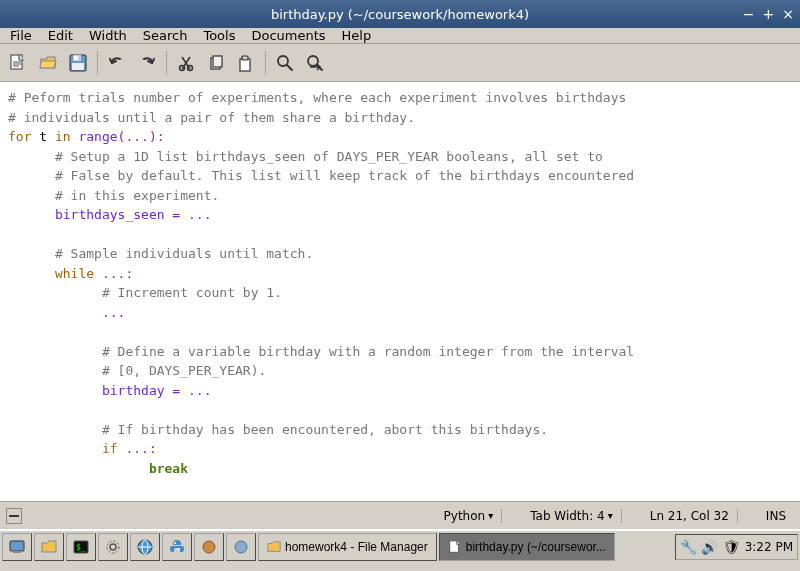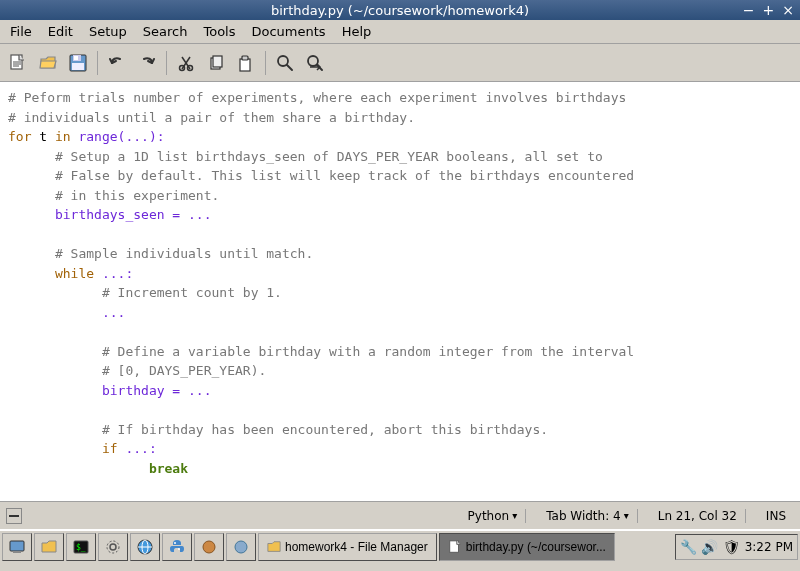"birthday.py (~/coursework/homework4)" .titlebar { height: 20px -> 28px }
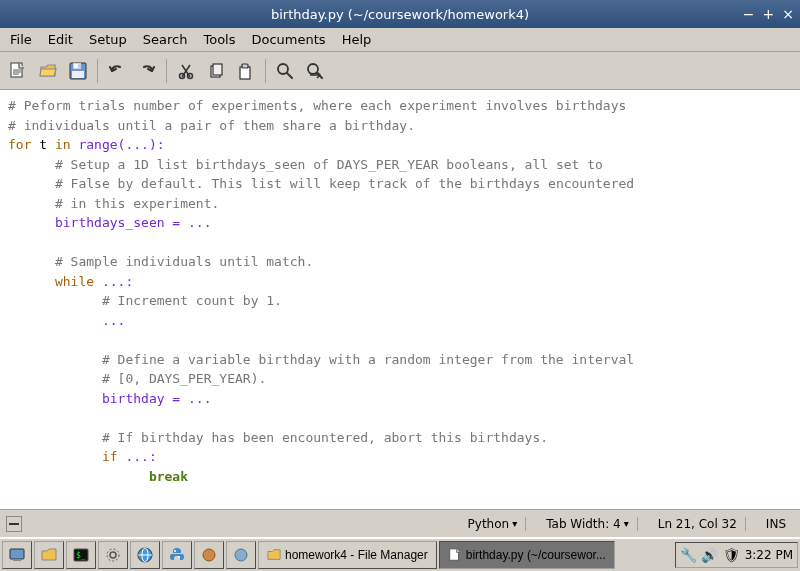"File" .menubar { height: 24px -> 16px }
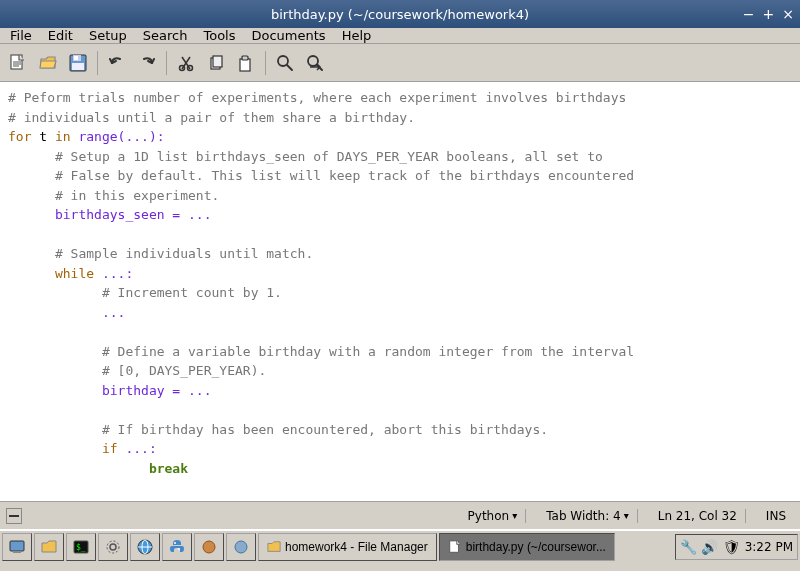"Setup" span.menubar-item { text: Setup -> Width }
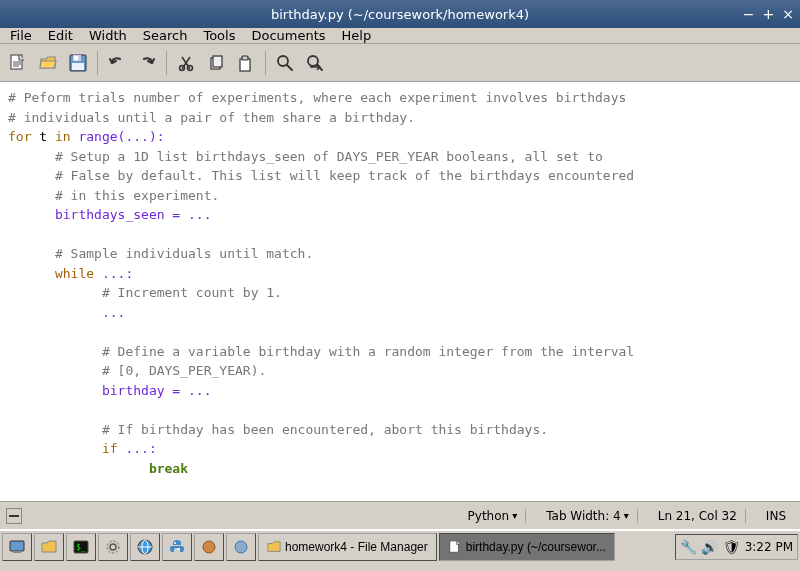"Python" .statusbar-center { gap: 12px -> 20px }
